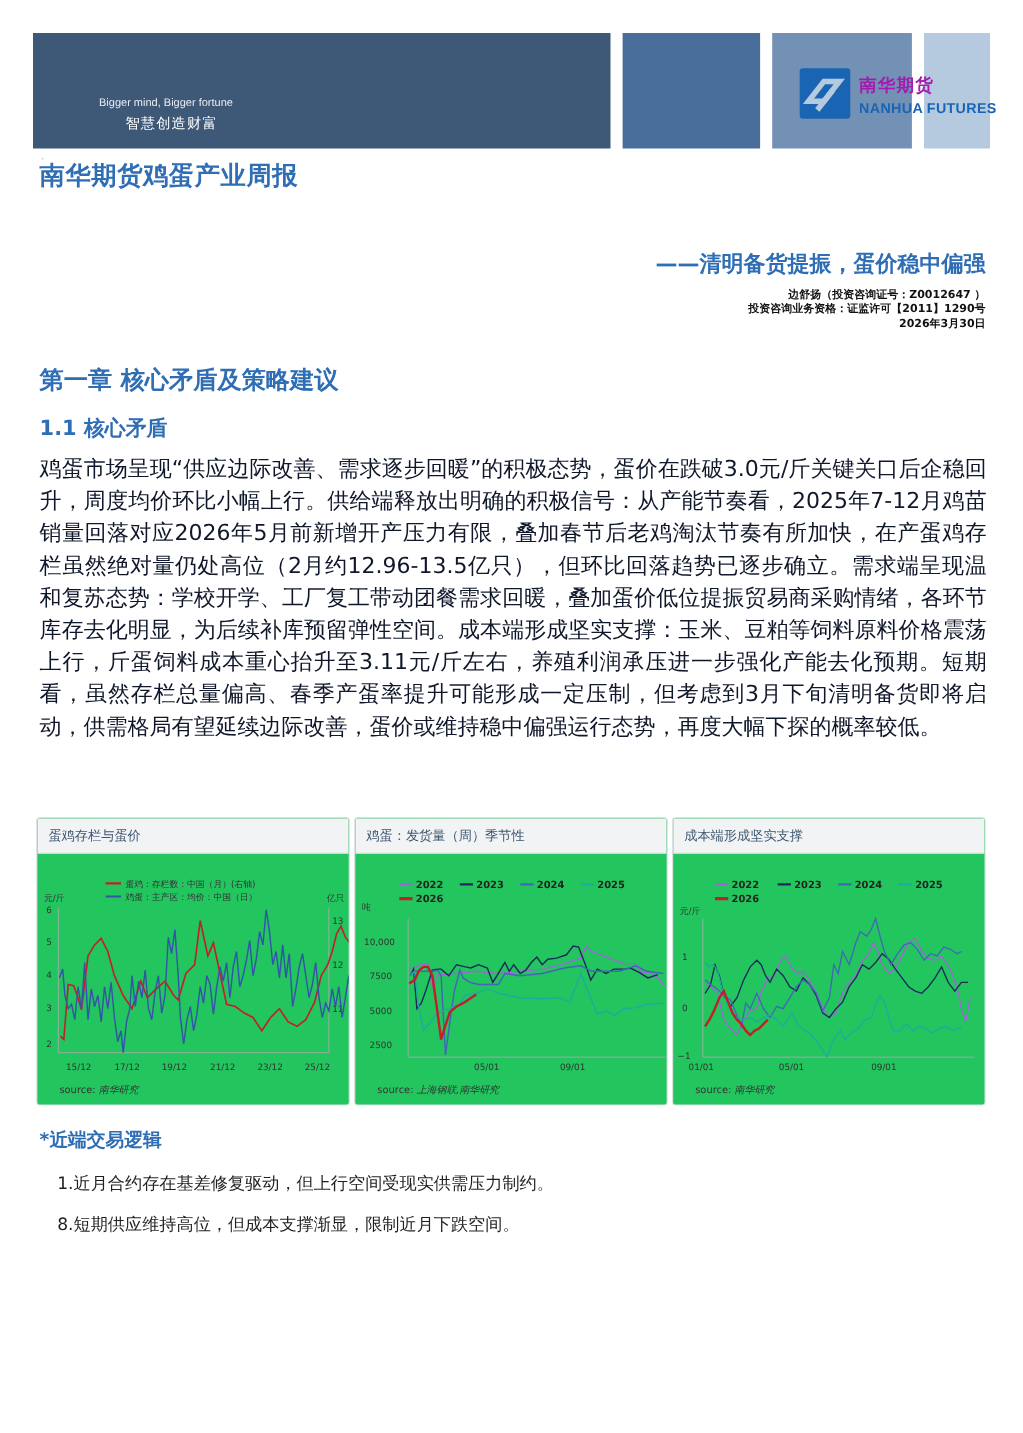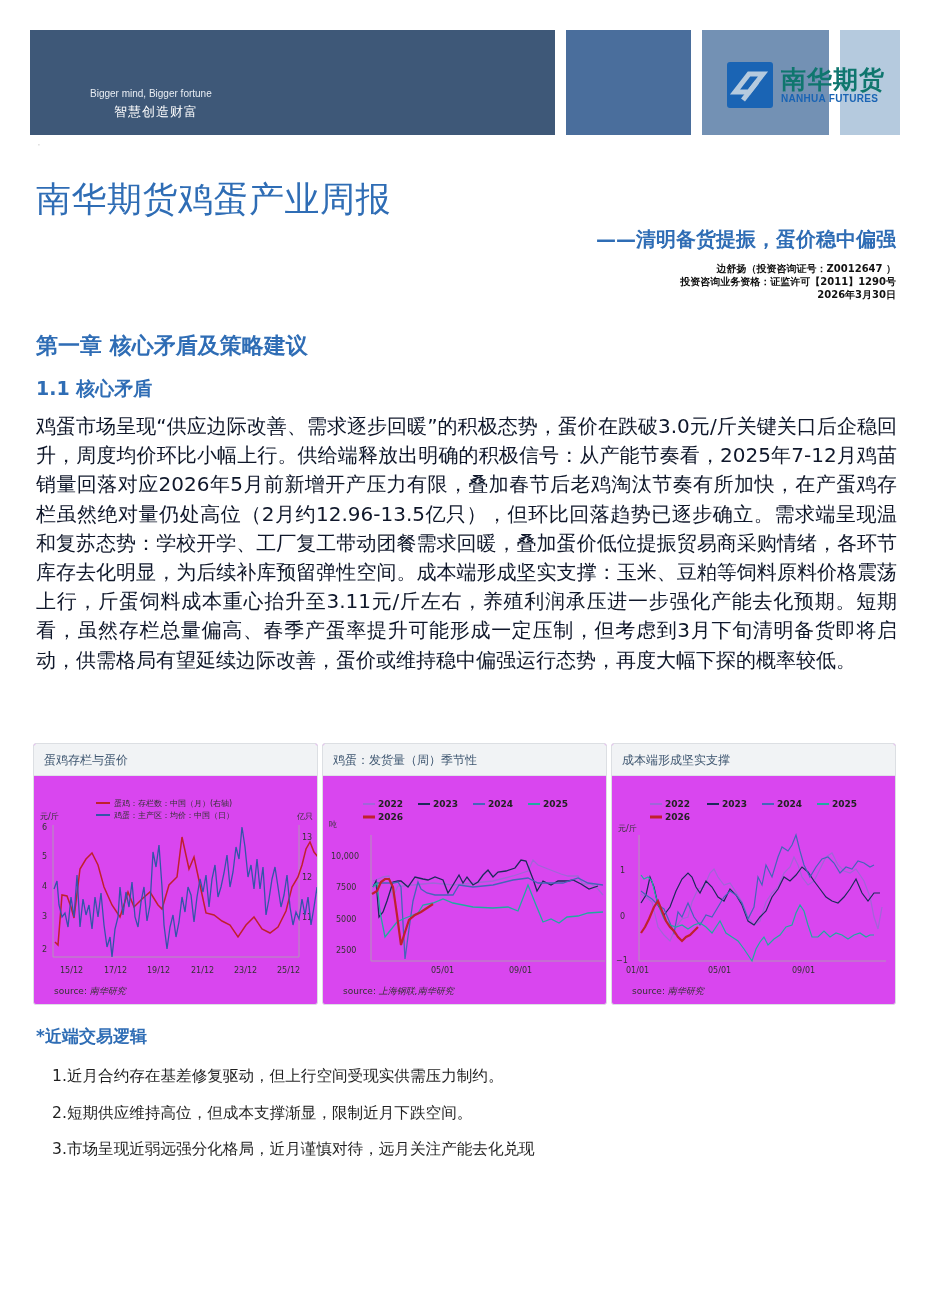"南华期货" .logo-cn { color: #0f766e -> #a21caf; font-size: 25px -> 16px }
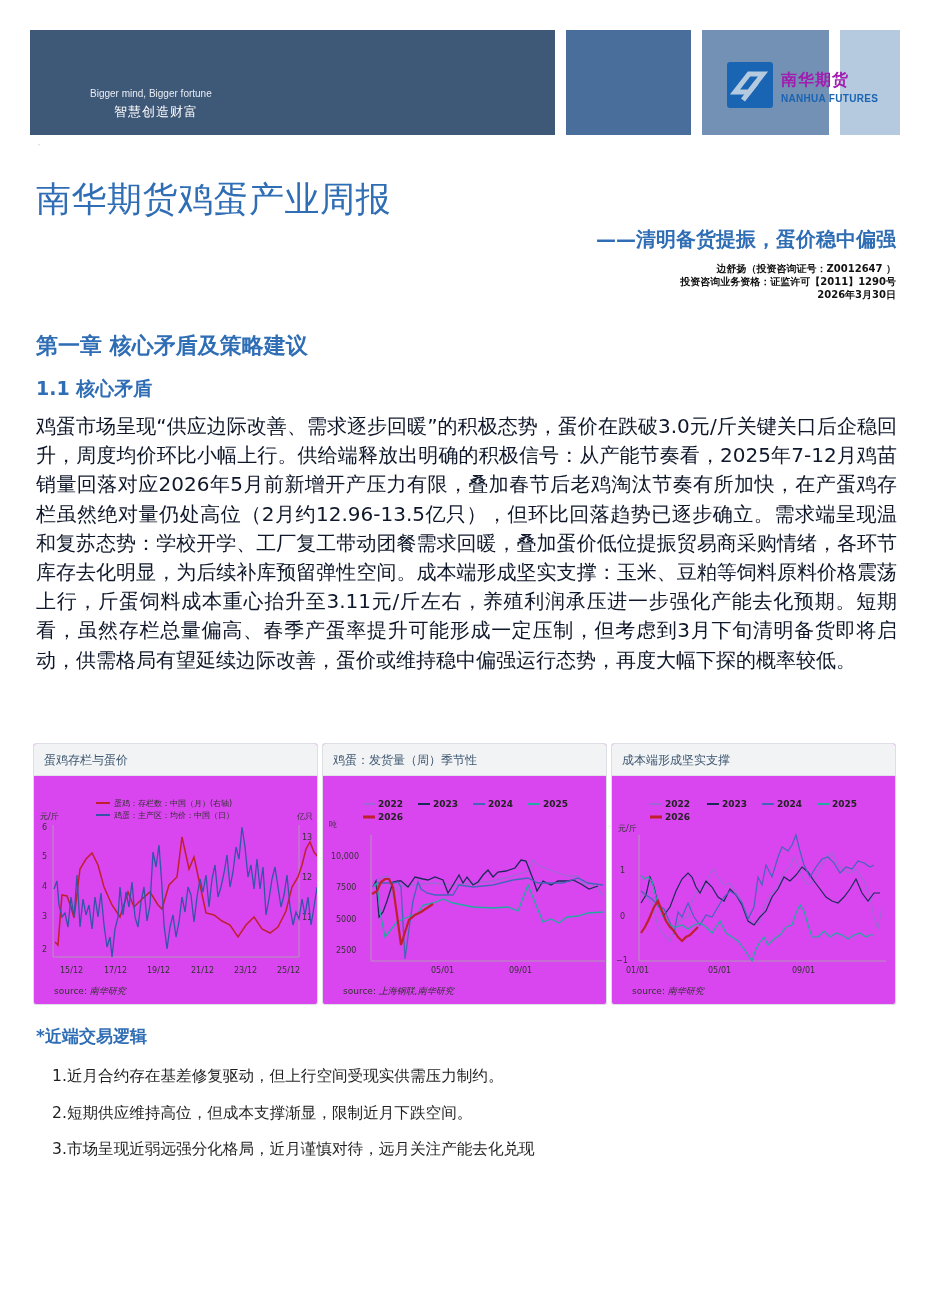"NANHUA FUTURES" .logo-en { font-size: 10px -> 13px }
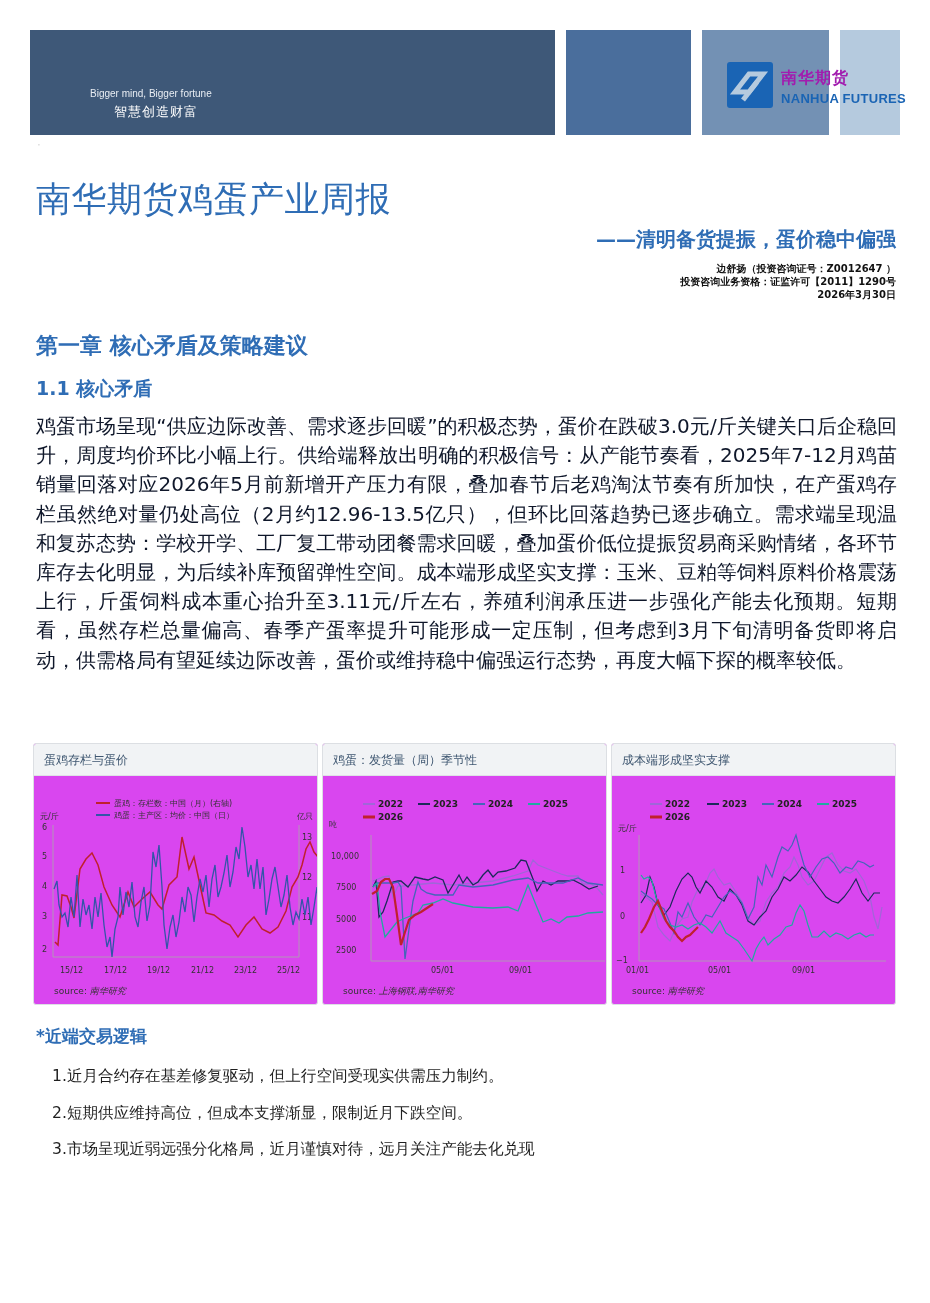"南华期货鸡蛋产业周报" .title { font-size: 35px -> 23px; font-weight: normal -> bold; top: 176px -> 144px }
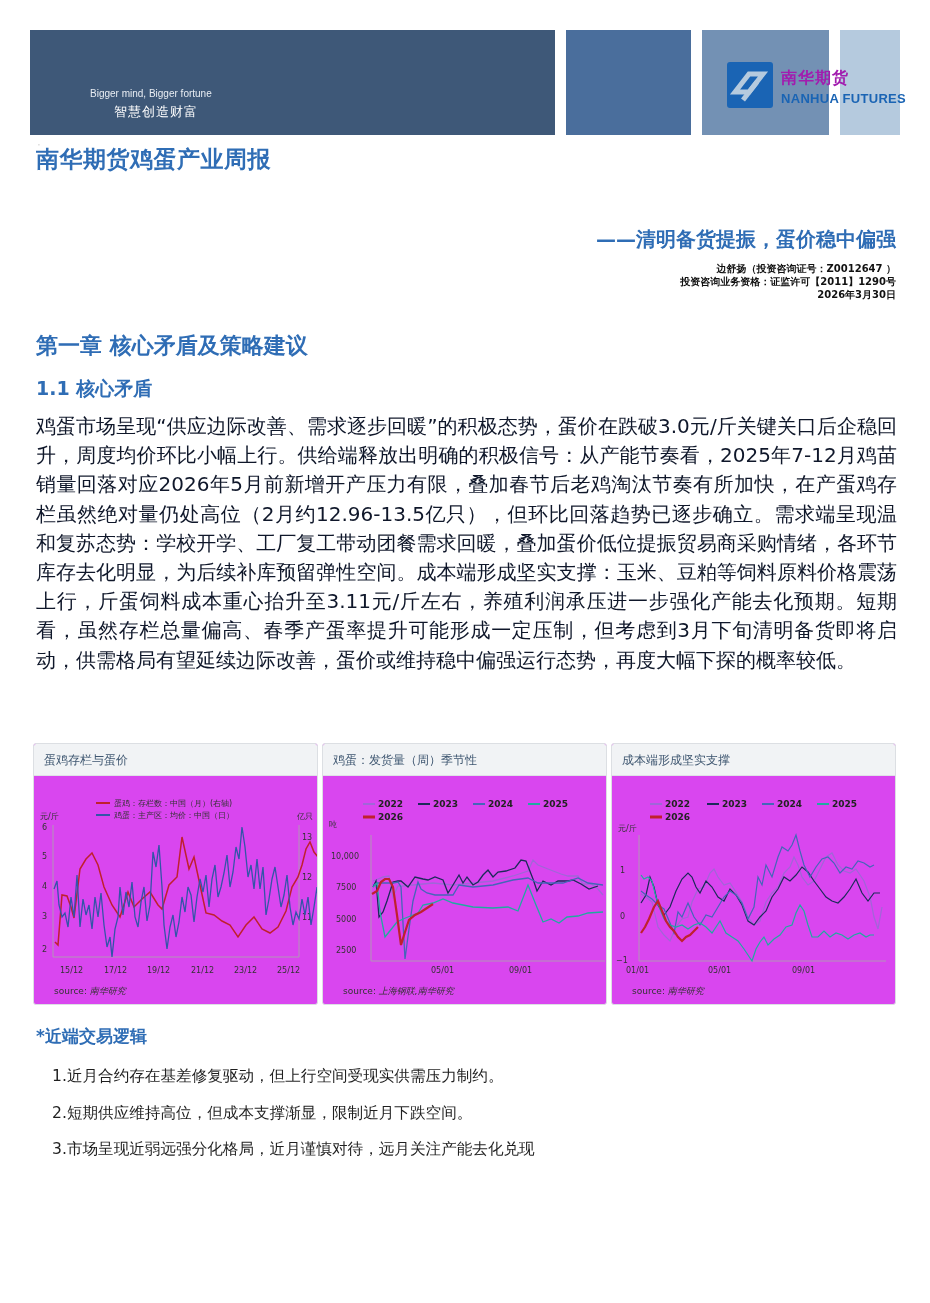"蛋鸡存栏与蛋价" .panel { background: #d946ef -> #22c55e }
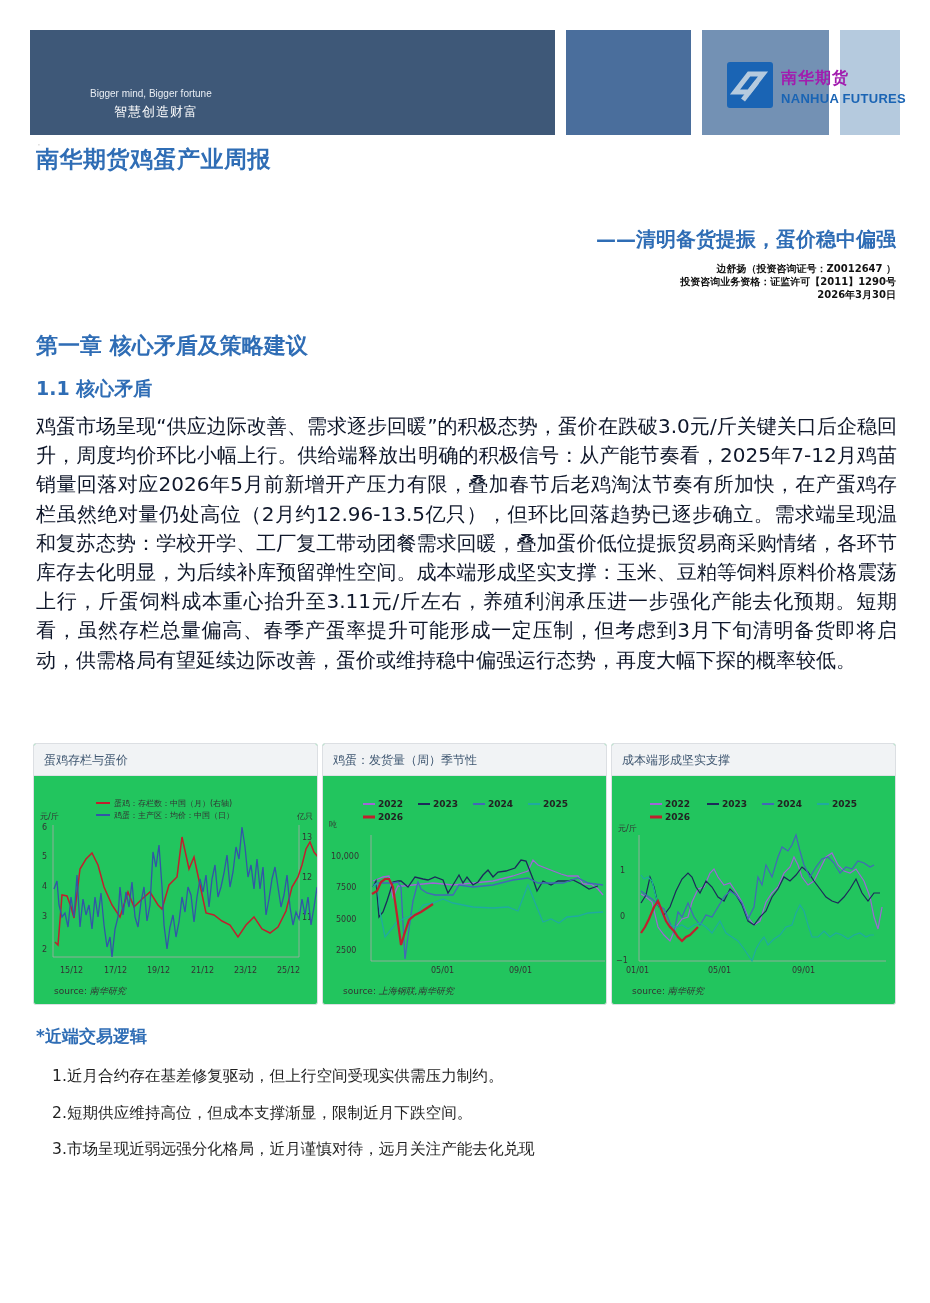"2.短期供应维持高位，但成本支撑渐显，限制近月下跌空间。" div { text: 2 -> 8 }
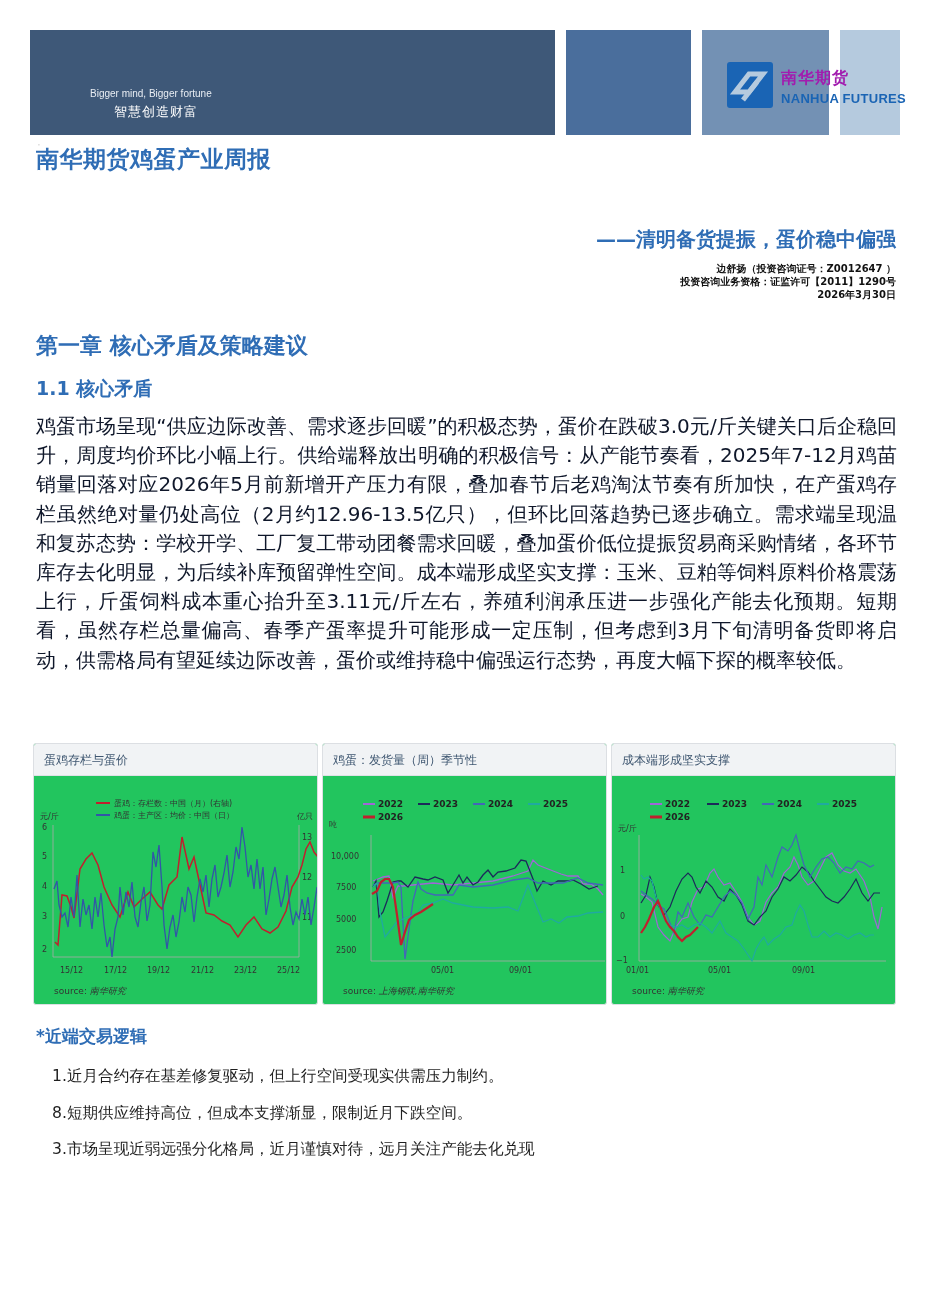"3.市场呈现近弱远强分化格局，近月谨慎对待，远月关注产能去化兑现" div { html: <div>3.市场呈现近弱远强分化格局，近月谨慎对待，远月关注产能去化兑现</div> -> none }
